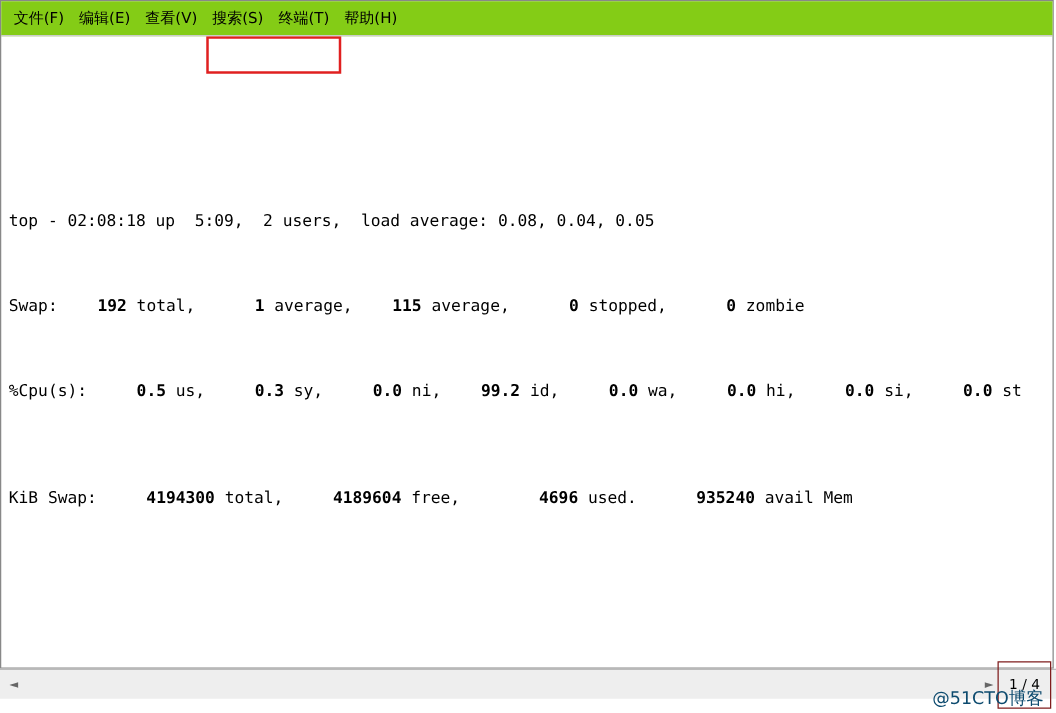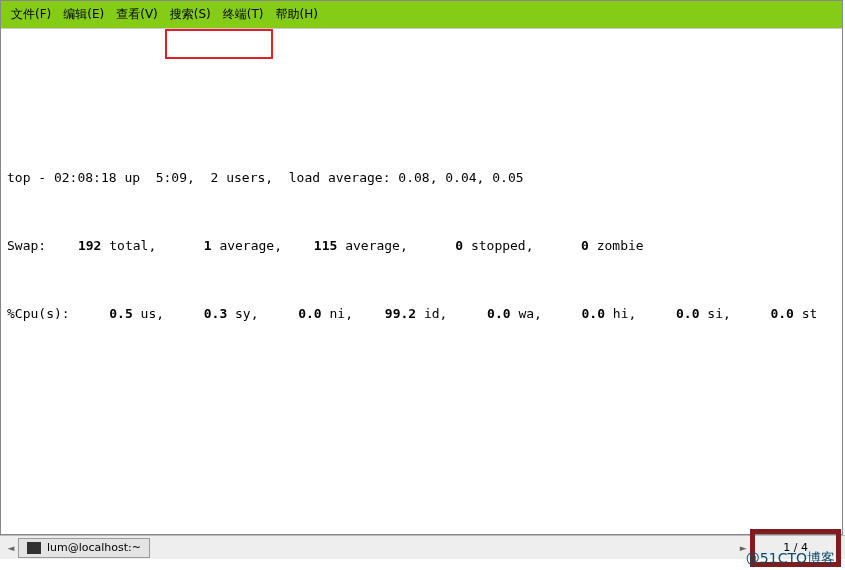"KiB Swap: 4194300 total, 4189604" div { html: none -> <div><span>KiB Swap: </span><span>4194300</span><span> total, </span><span>4189604</span><span> free, </span><span>4696</span><span> used. </span><span>935240</span><span> avail Mem</span></div> }
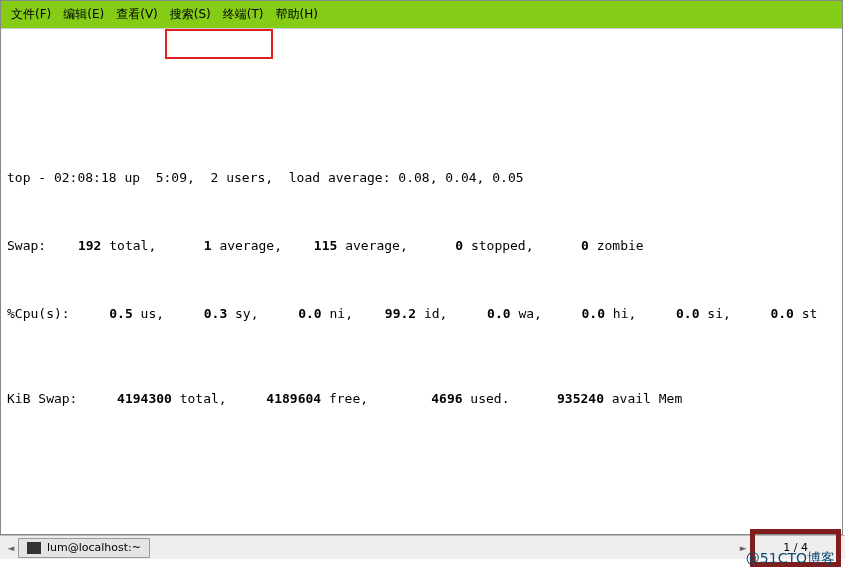"lum@localhost:~" div.task-btn { html: <div> <span></span> <span>lum@localhost:~</span> </div> -> none }
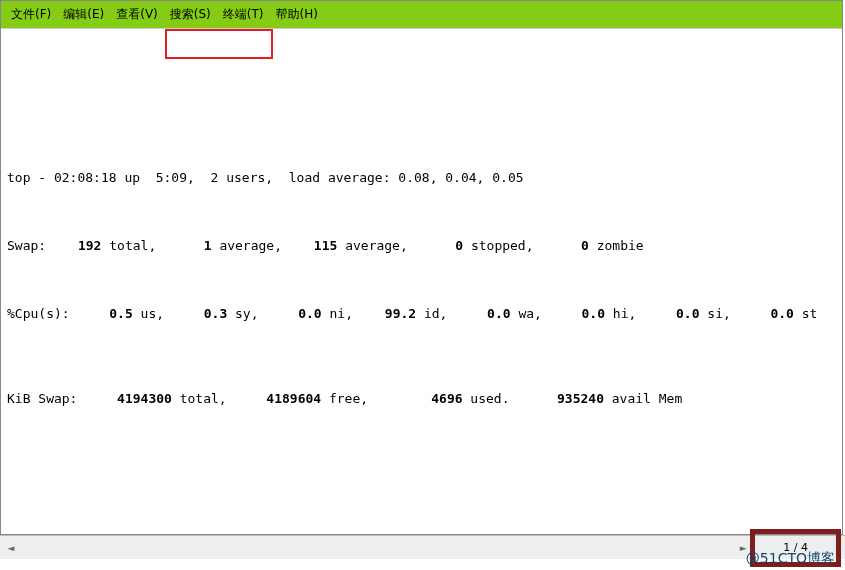"1 / 4" .pager { border: 5px solid #7f1d1d -> 1px solid #7f1d1d; padding: 1px 28px -> 1px 8px }
